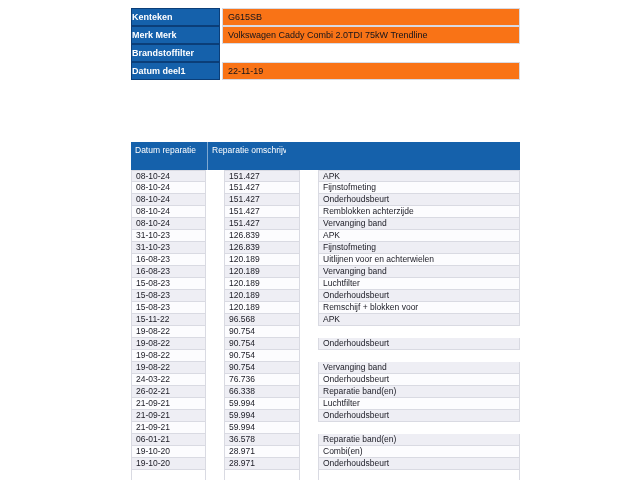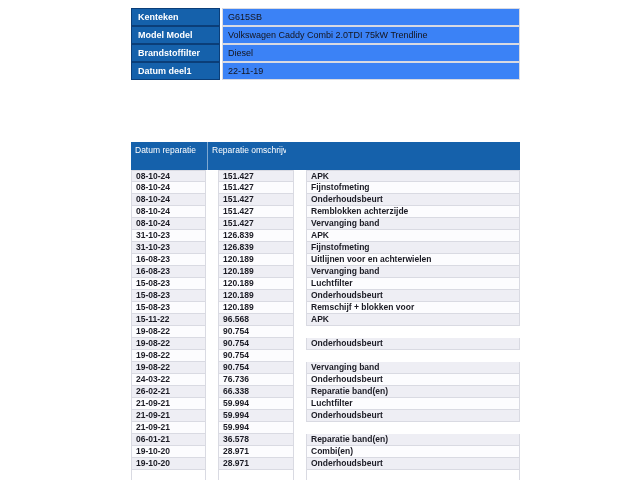"Kenteken" .vlabel { padding: 1px 0 0 6px -> 1px 0 0 0 }
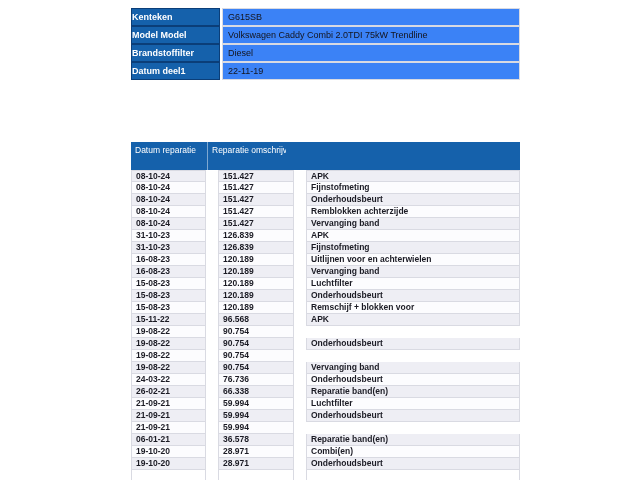"G615SB" .vvalue { background: #3b82f6 -> #f97316 }
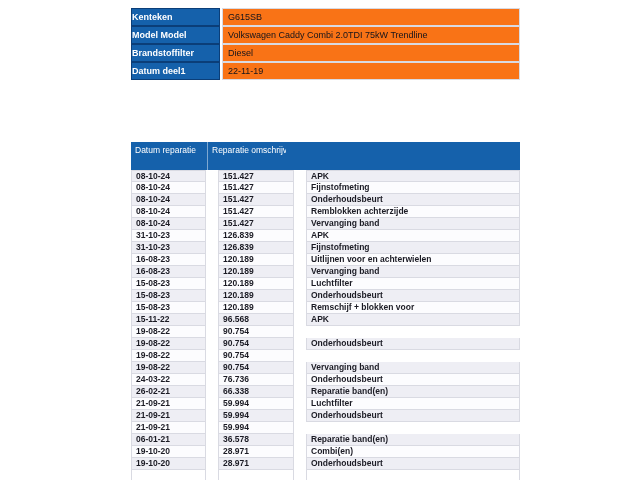"Model Model" div.vlabel { text: Model Model -> Merk Merk }
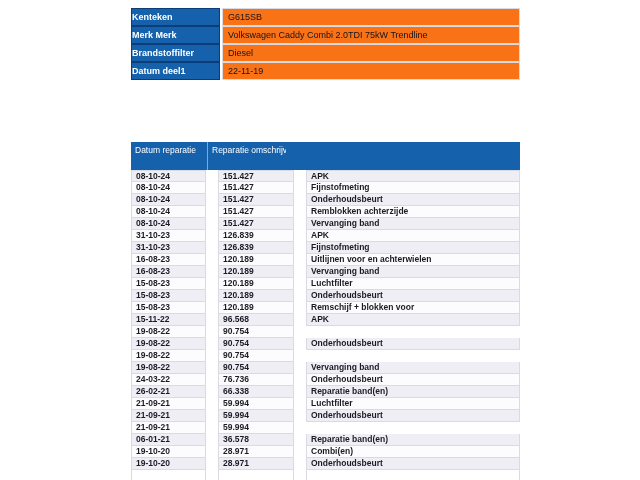"Diesel" div.vvalue { html: <div>Diesel</div> -> none }
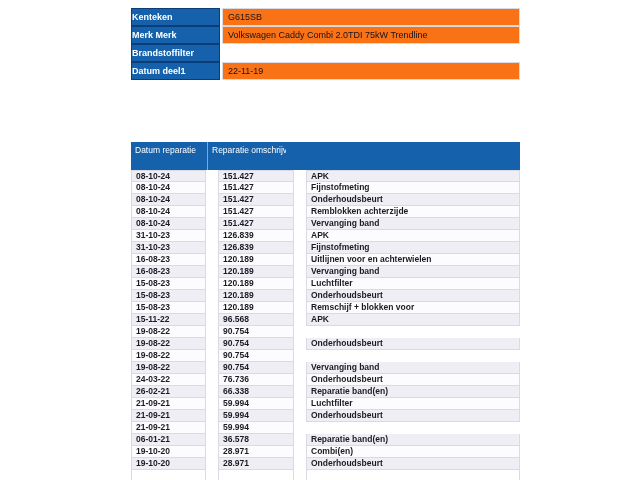"08-10-24" .drow { column-gap: 12px -> 18px; font-weight: bold -> none }
